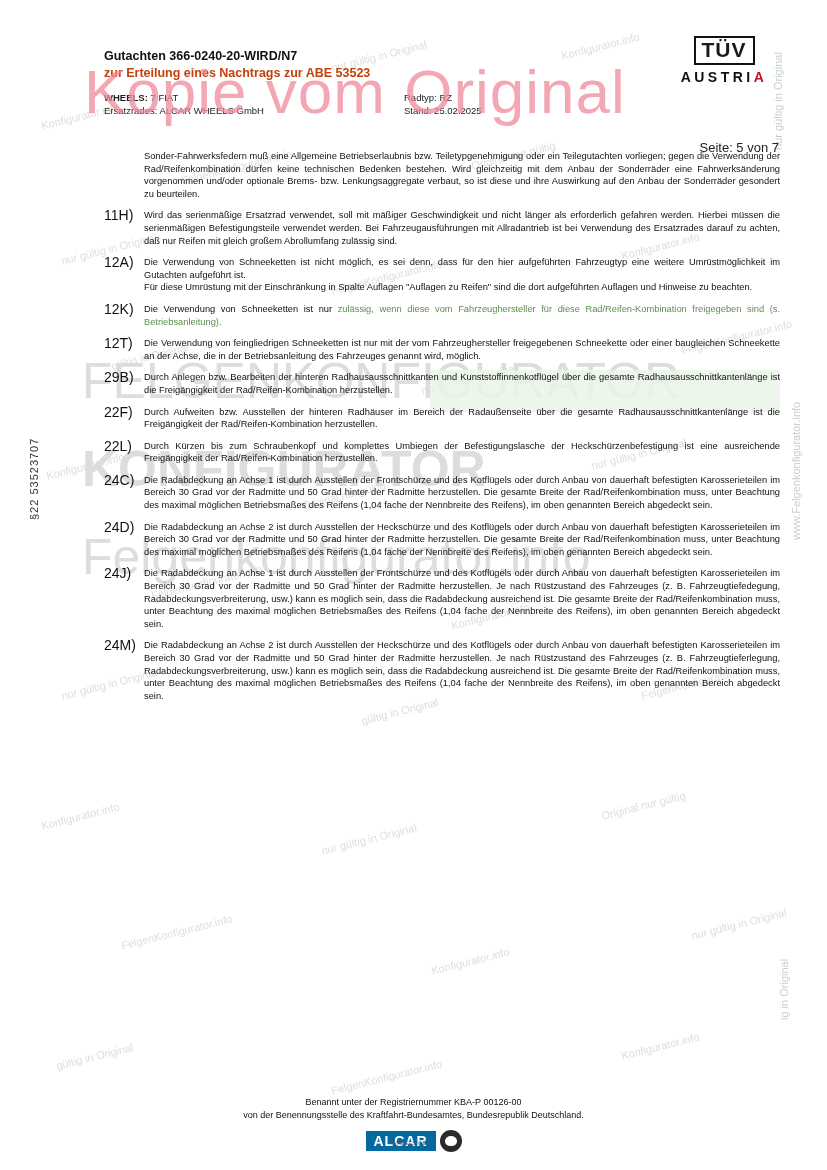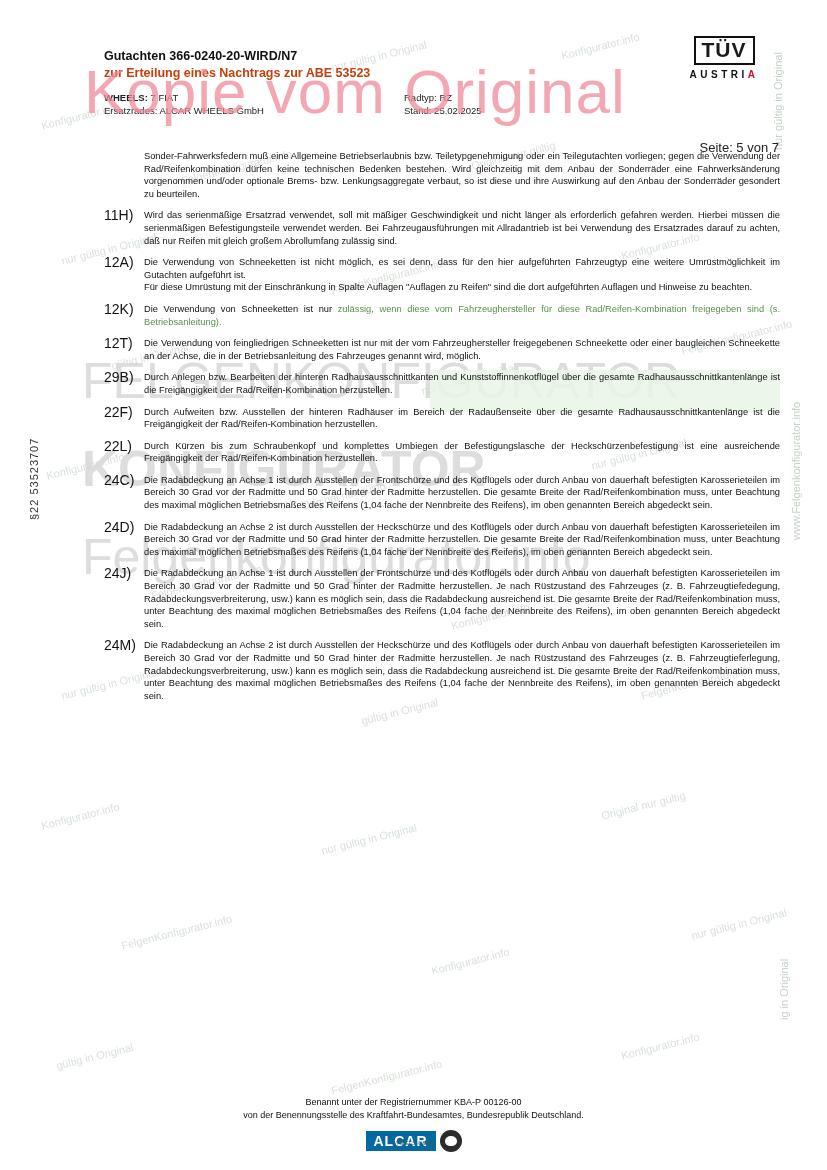"AUSTRIA" .tuv-austria { font-size: 10px -> 14px }
